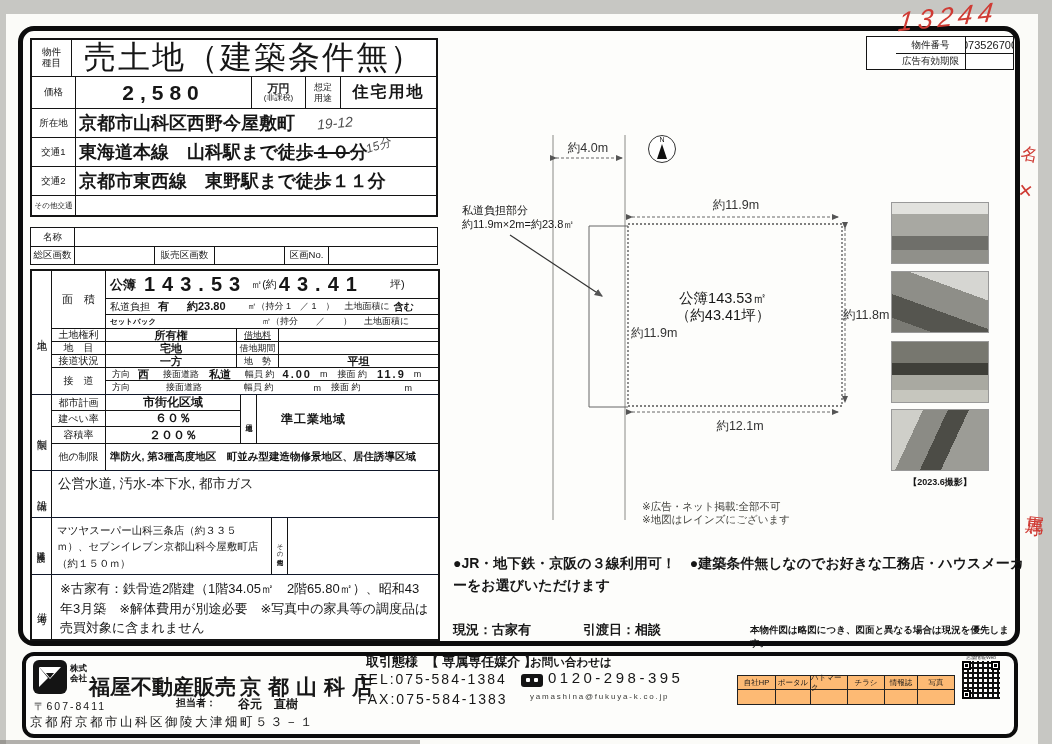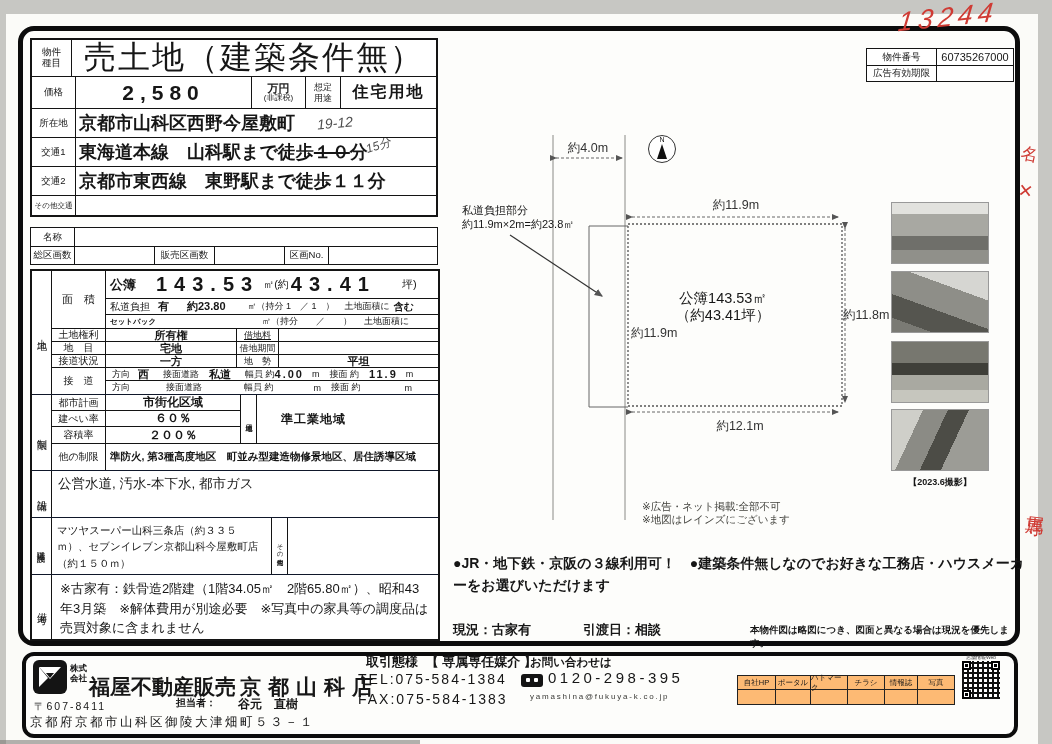"物件番号" div.abs { padding-left: none -> 29px; top: 48px -> 36px }
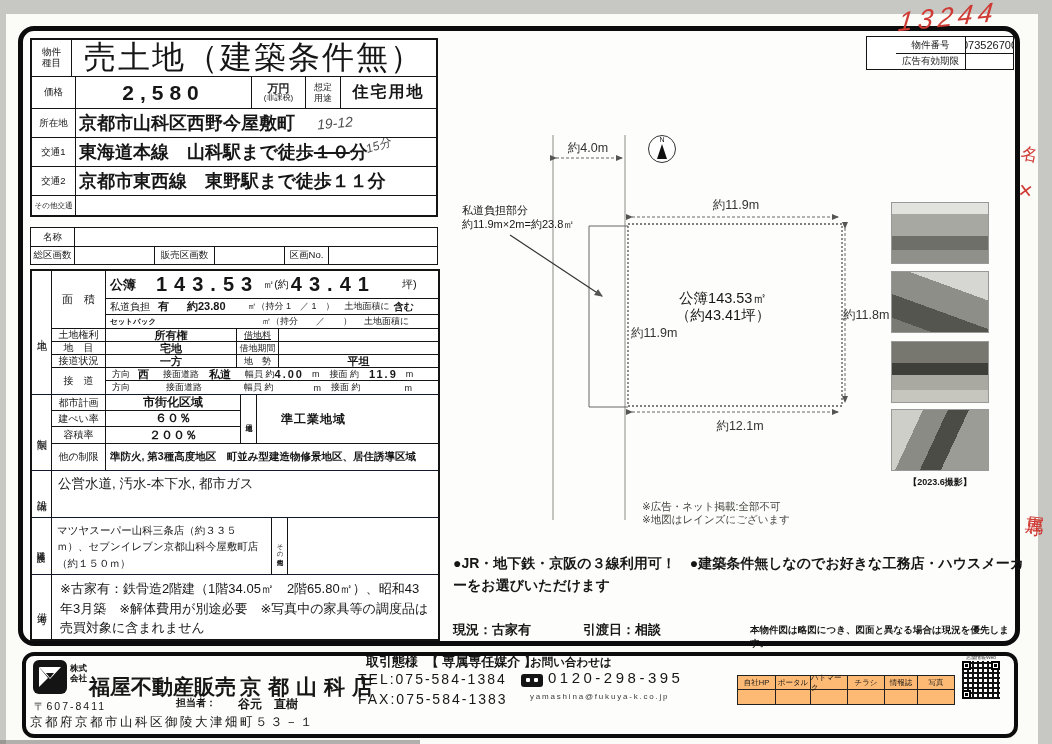"143.53" span.b { margin-left: 20px -> 8px }
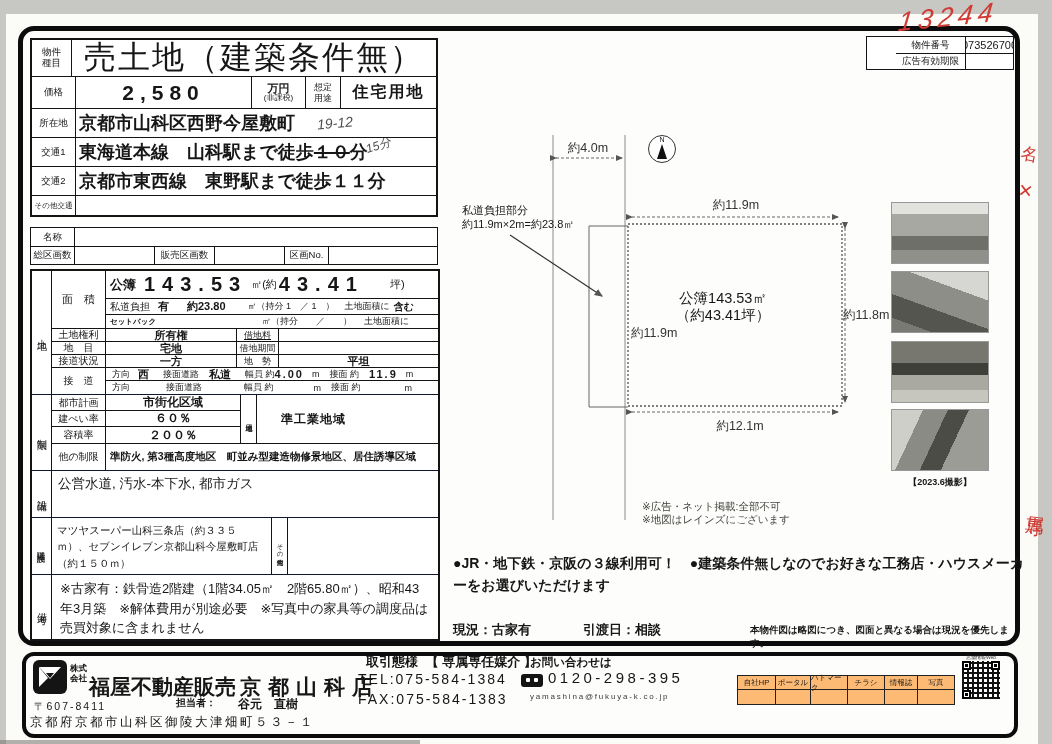"4.00" span.b { margin-left: 0 -> 8px }
